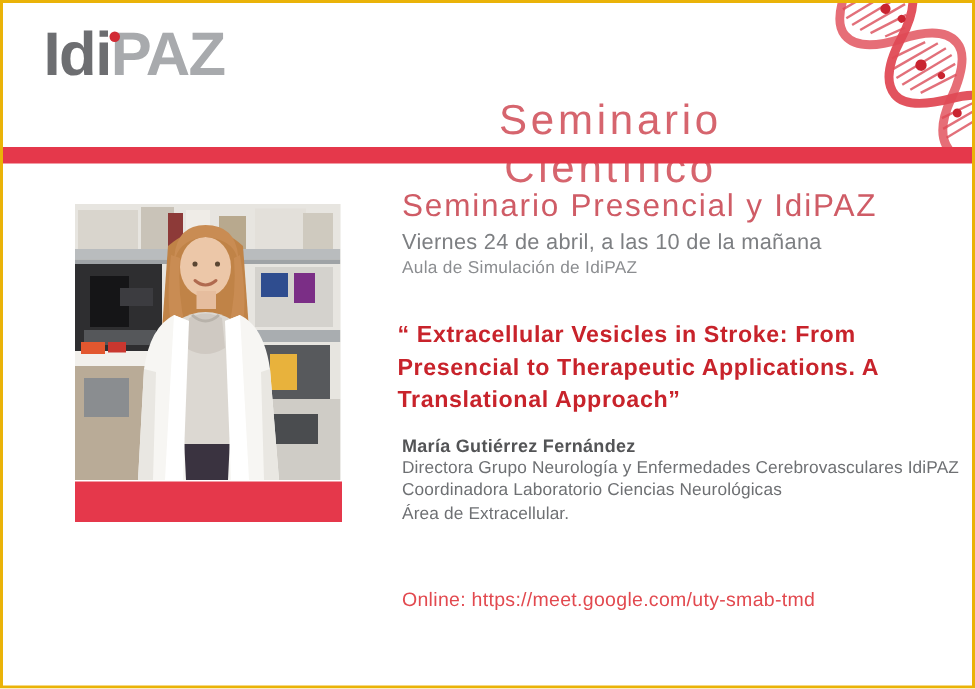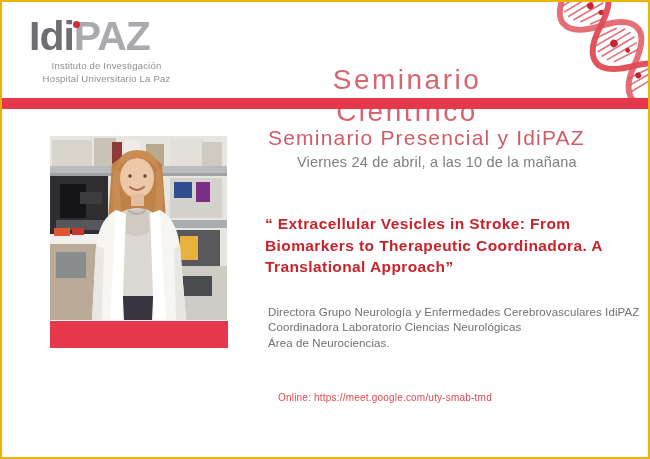"Instituto de Investigación" div.logo-sub { html: <div> <div>Instituto de Investigación</div> <div>Hospital Universitario La Paz</div> </div> -> none }
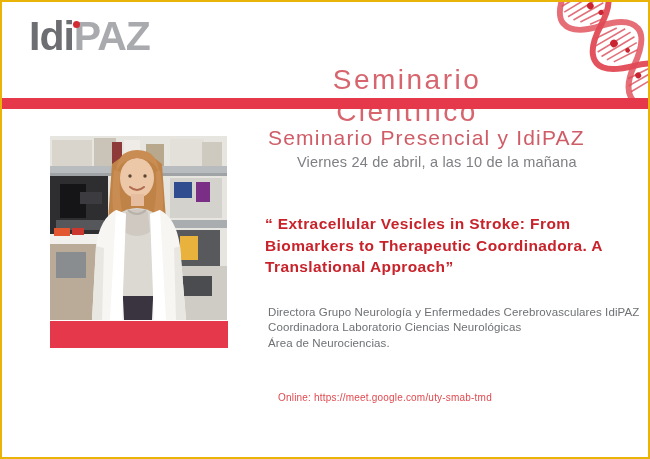"Viernes 24 de abril, a" .date-line { margin-left: 29px -> none }
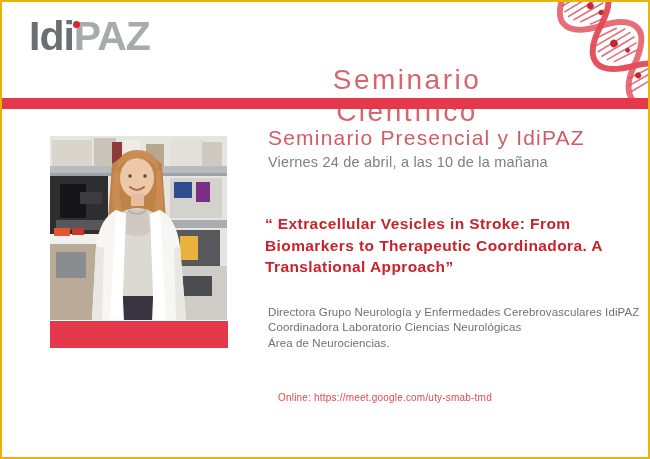"Aula de Simulación de IdiPAZ" div.venue-line { html: none -> <div>Aula de Simulación de IdiPAZ</div> }
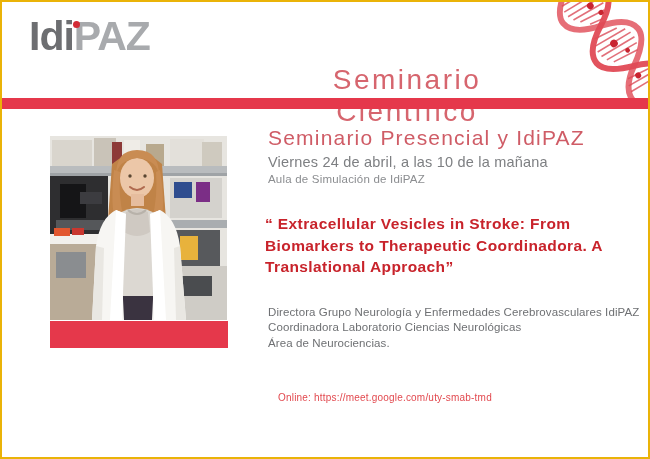"“ Extracellular Vesicles in Stroke:" div.talk-title { text: Biomarkers to Therapeutic Coordinadora -> Presencial to Therapeutic Applications }
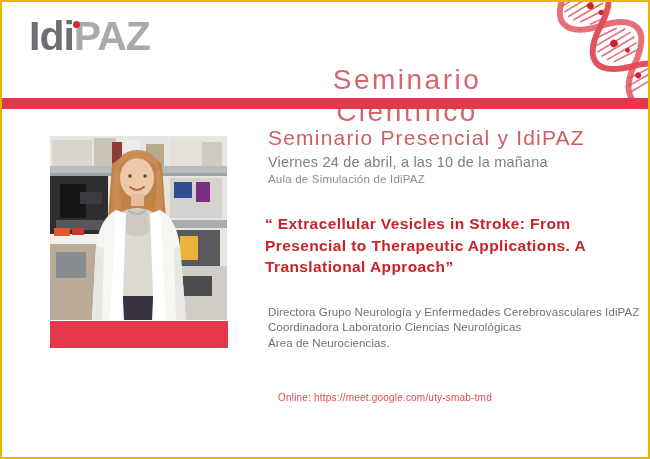"María Gutiérrez Fernández" div.speaker-name { html: none -> <div>María Gutiérrez Fernández</div> }
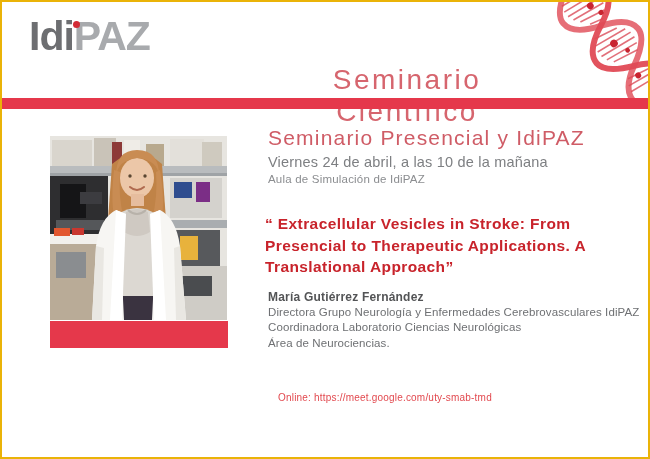"Área de Neurociencias." div { text: Neurociencias -> Extracellular }
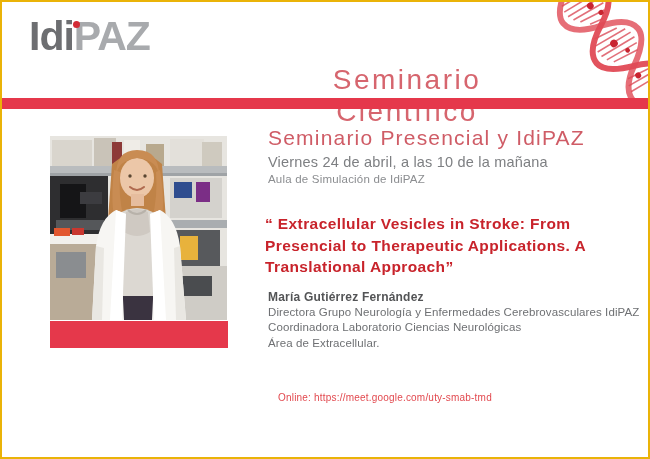"Online:" .online-line { font-size: 10px -> 13px; left: 276px -> 266px }
